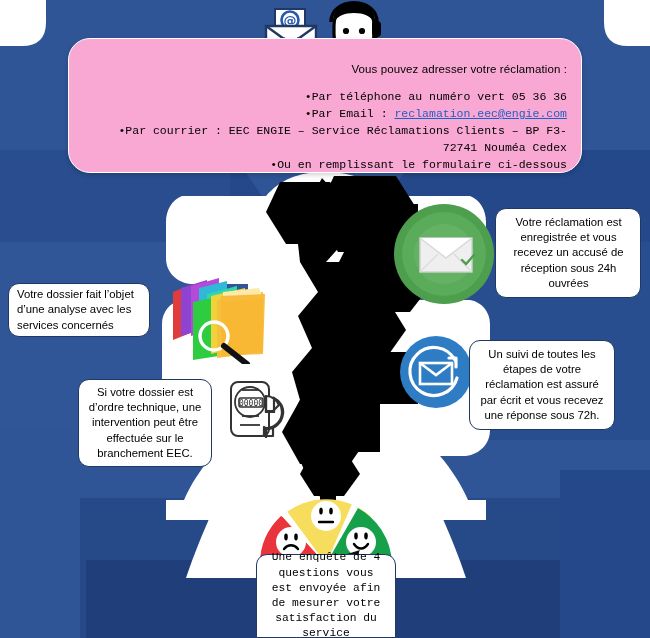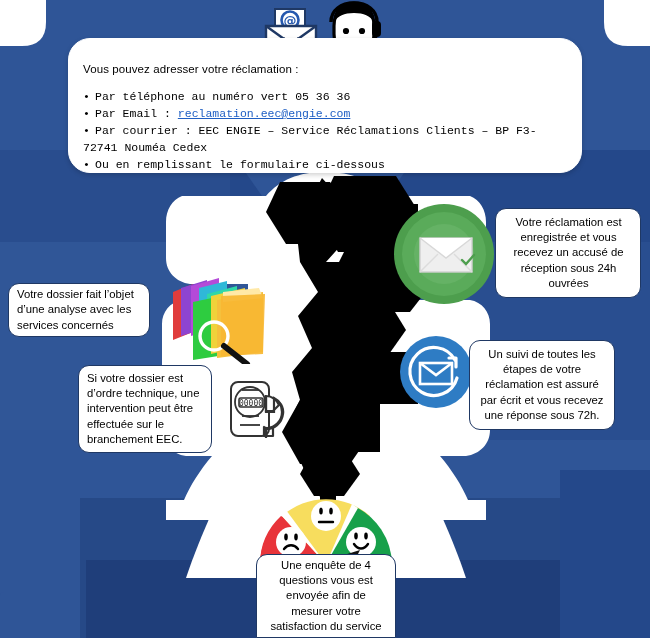"Vous pouvez adresser votre réclamation" .callout { background: #ffffff -> #f9a8d4; text-align: left -> right }
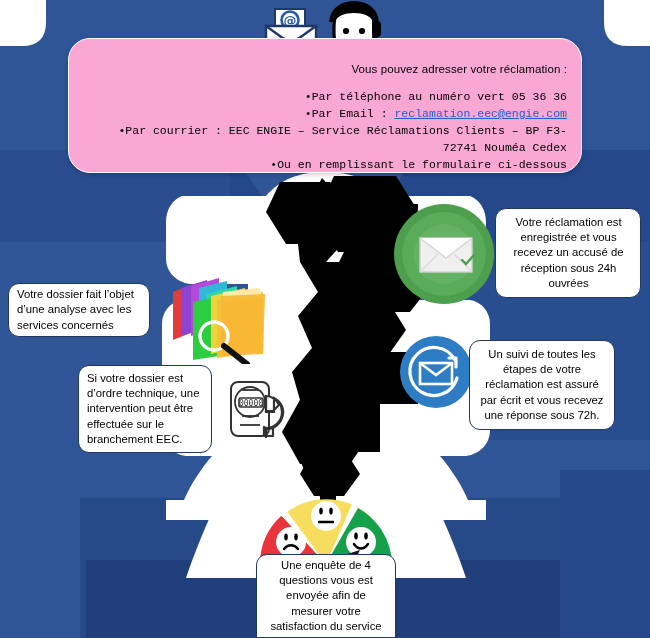"Si votre dossier est d’ordre" #cb-technique { text-align: left -> center; top: 365px -> 379px }
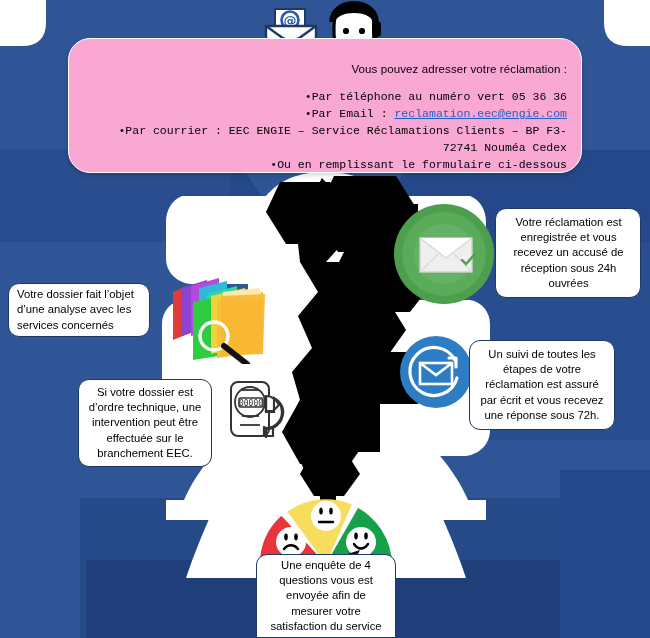"Une enquête de 4 questions" #cb-enquete { font-family: none -> Liberation Mono, monospace }
